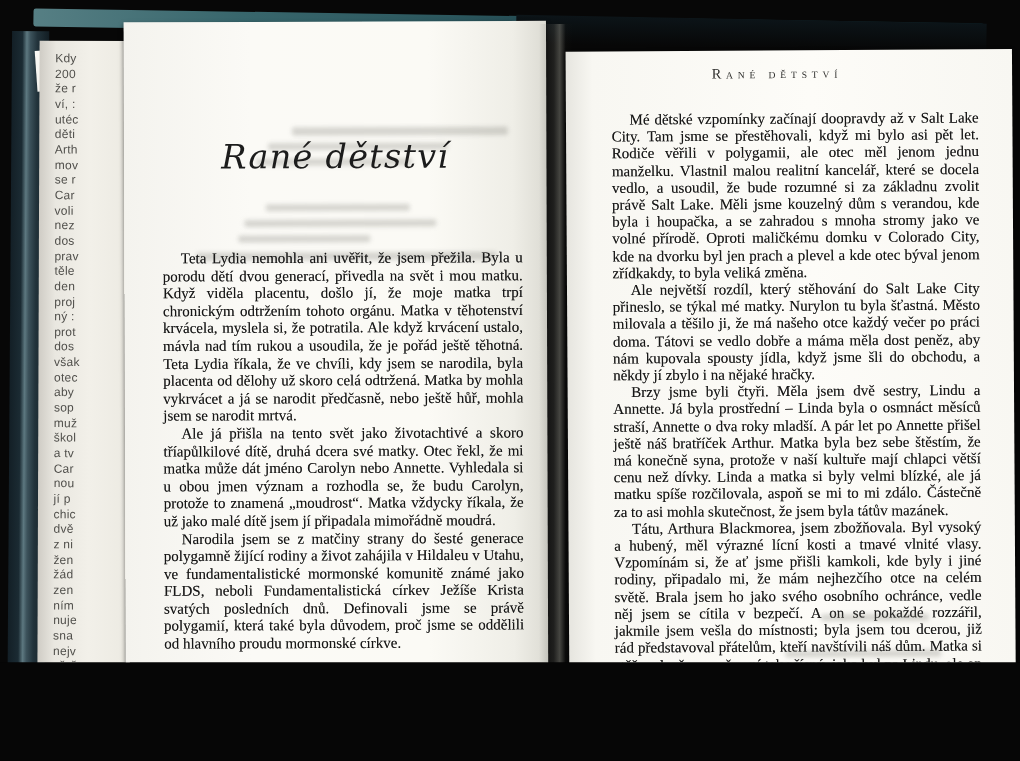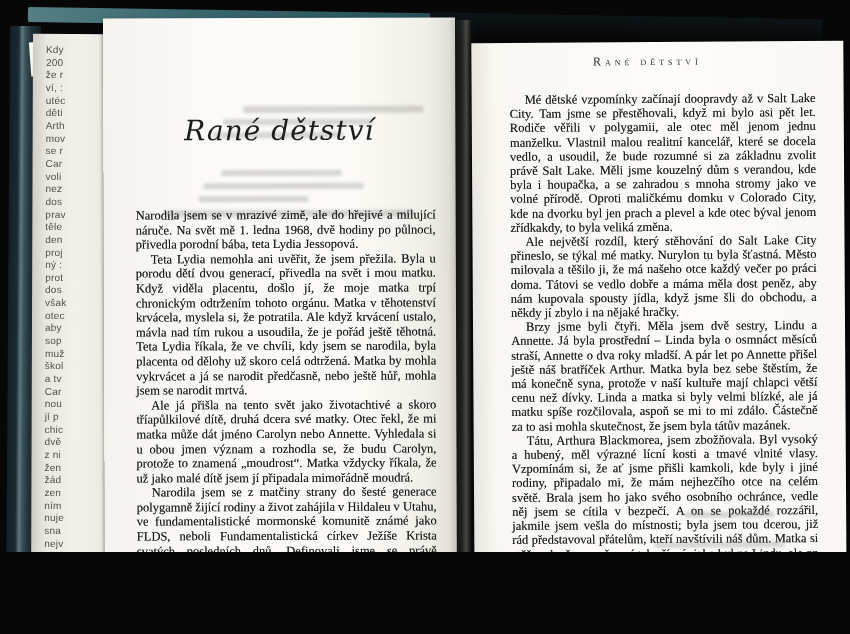"Narodila jsem se v mrazivé" p.flush { html: <p>Narodila jsem se v mrazivé zimě, ale do hřejivé a milující náruče. Na svět mě 1. ledna 1968, dvě hodiny po půlnoci, přivedla porodní bába, teta Lydia Jessopová.</p> -> none }
